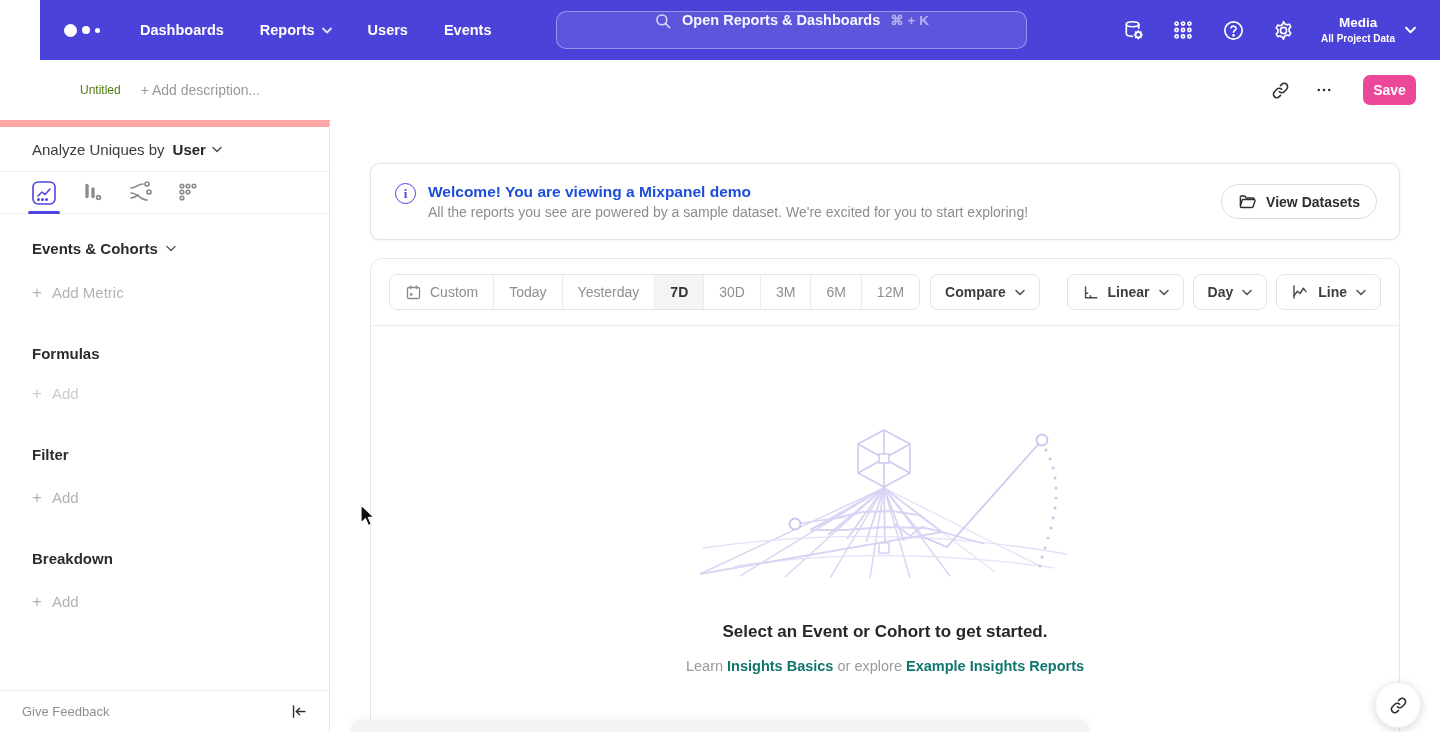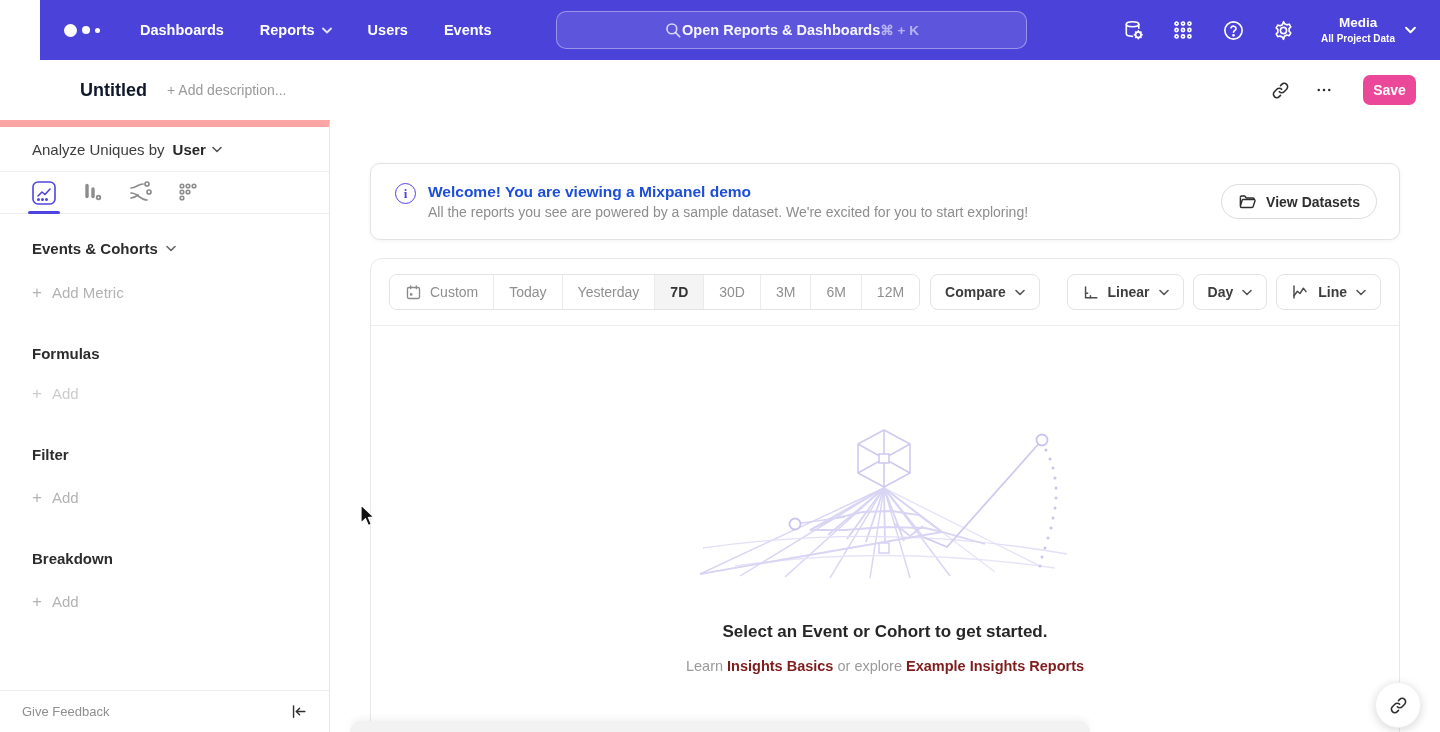"Open Reports & Dashboards" .gsearch { align-items: center -> none; gap: none -> 10px }
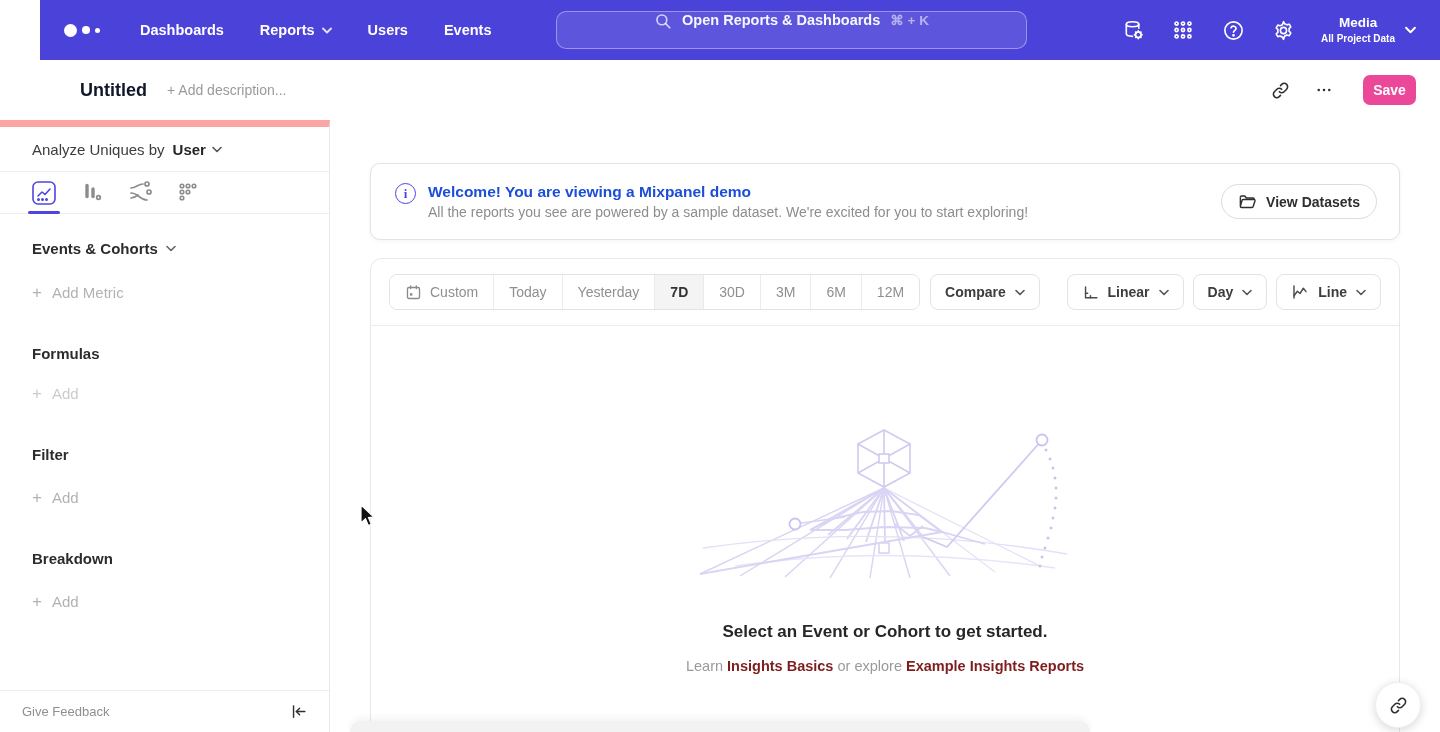"Untitled" .rtitle { color: #0f172a -> #4d7c0f; font-size: 18px -> 12px; font-weight: 700 -> 400 }
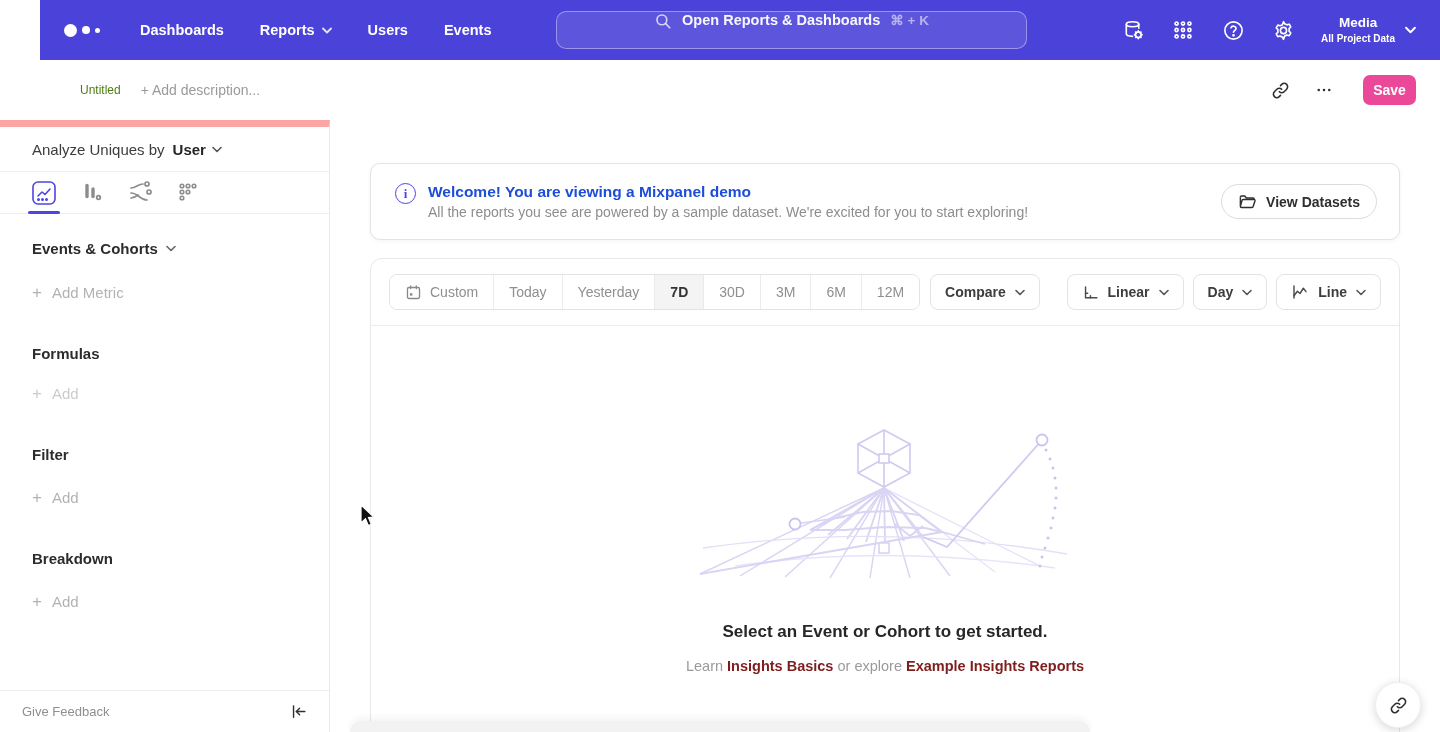"Insights Basics" .empty-links a { color: #7f1d1d -> #0f766e }
